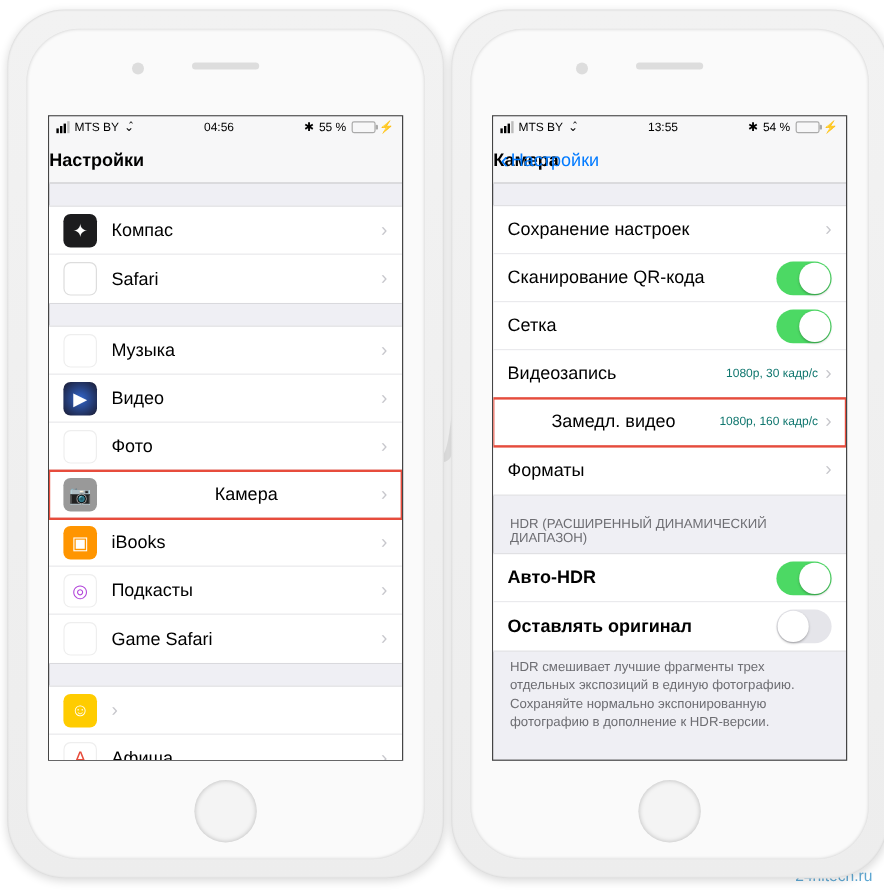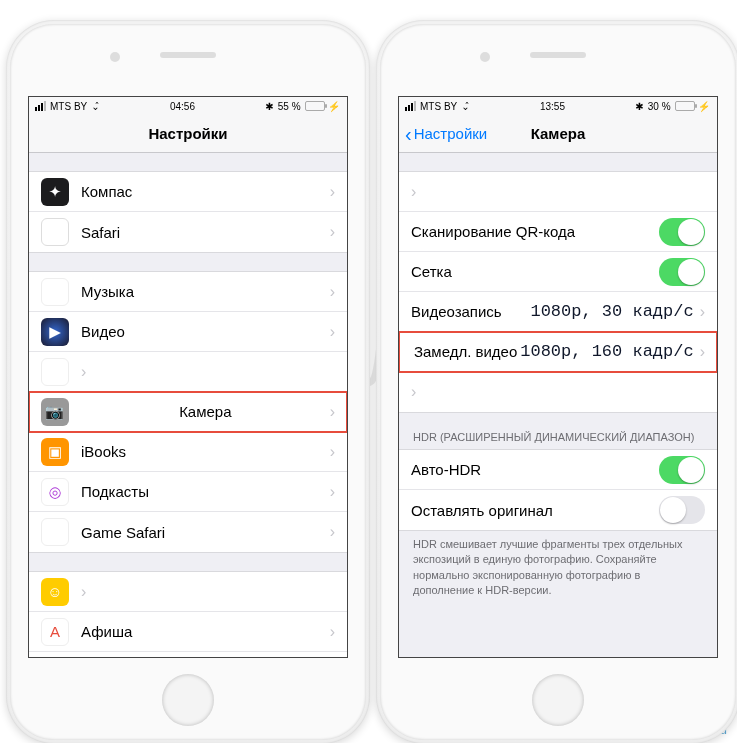"MTS BY" .phone { padding: 4px -> 16px; top: 20px -> 8px }
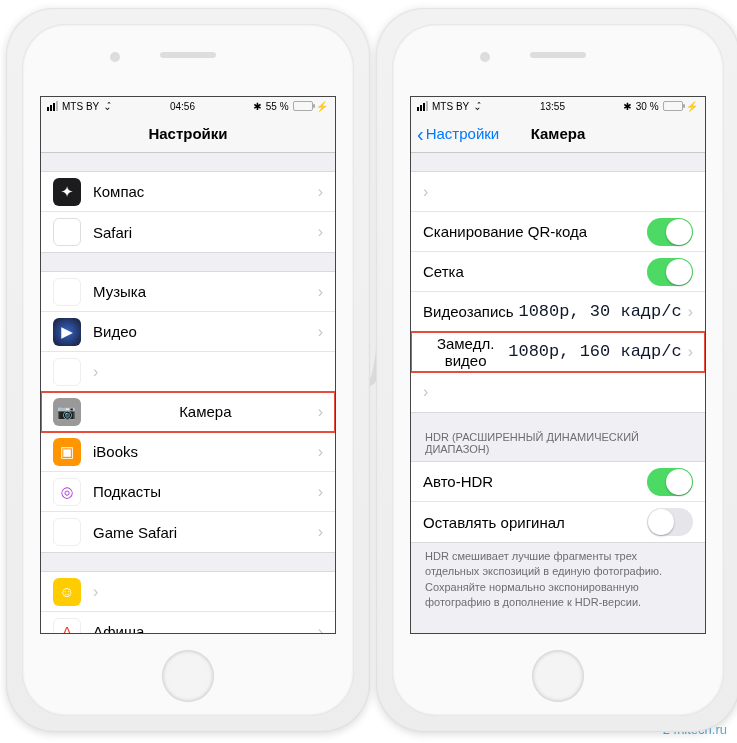"30 %" span { text: 30 -> 54 }
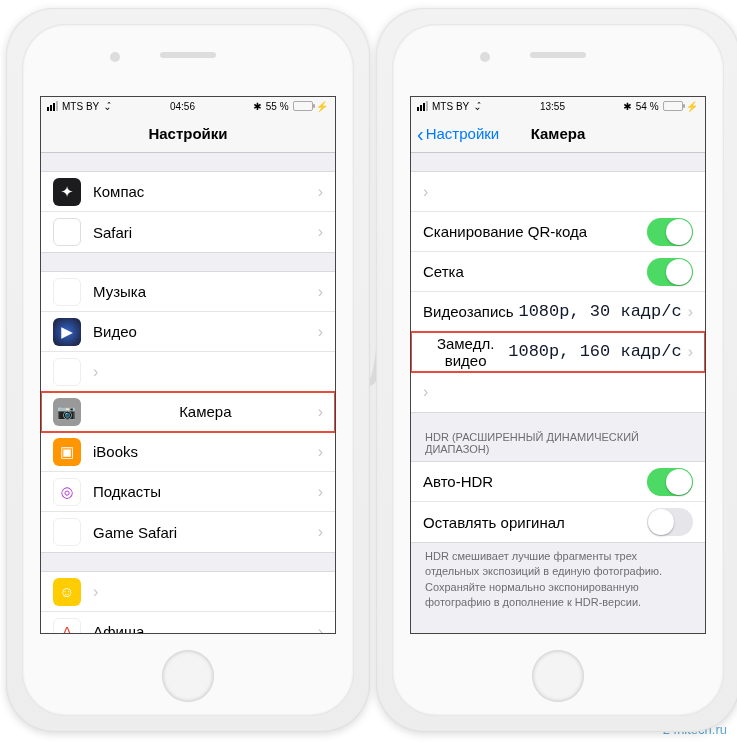"Настройки" .navbar { justify-content: center -> flex-start }
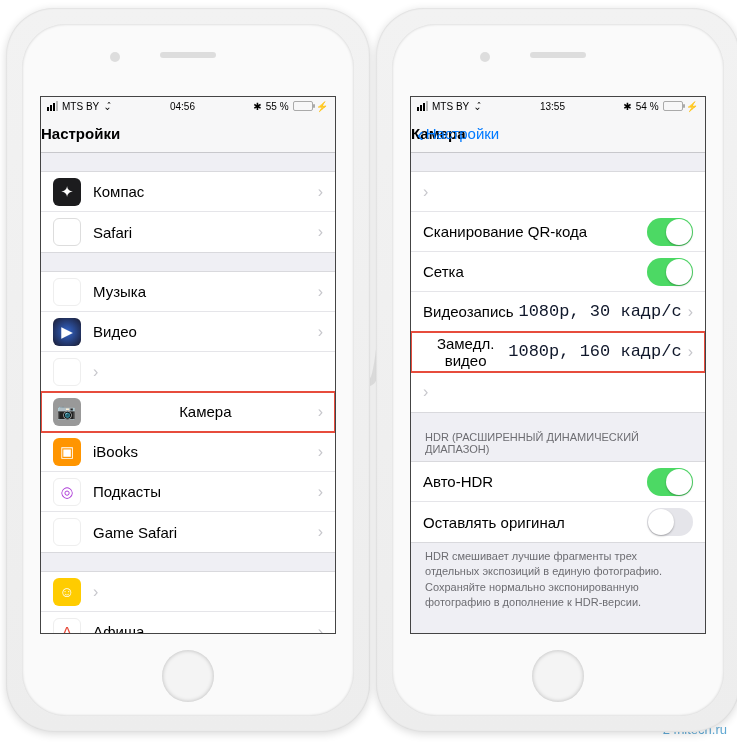"Сохранение настроек" span.lbl { html: none -> <span>Сохранение настроек</span> }
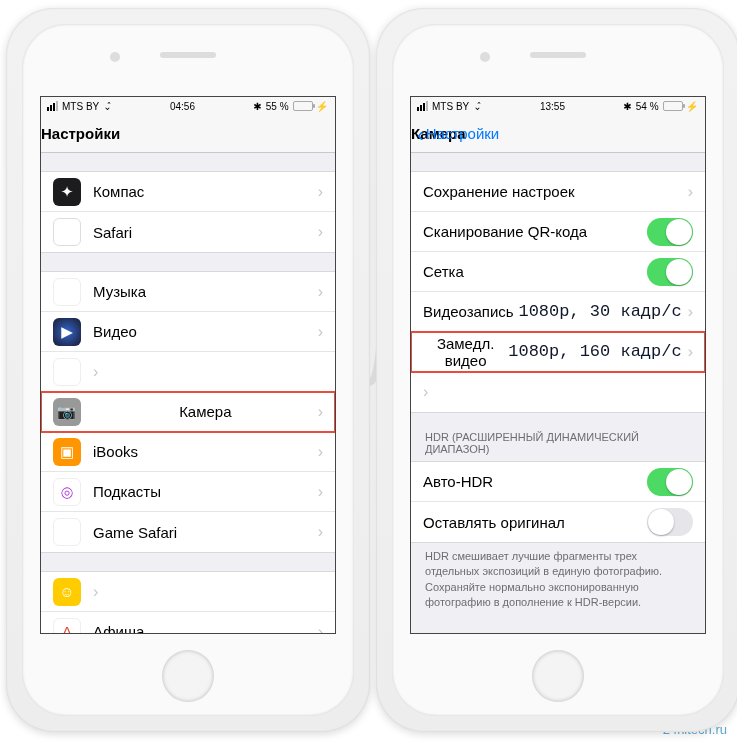"1080p, 30 кадр/с" .row .detail { color: #0f172a -> #0f766e; font-family: Liberation Mono, monospace -> none; font-size: 17px -> 10px }
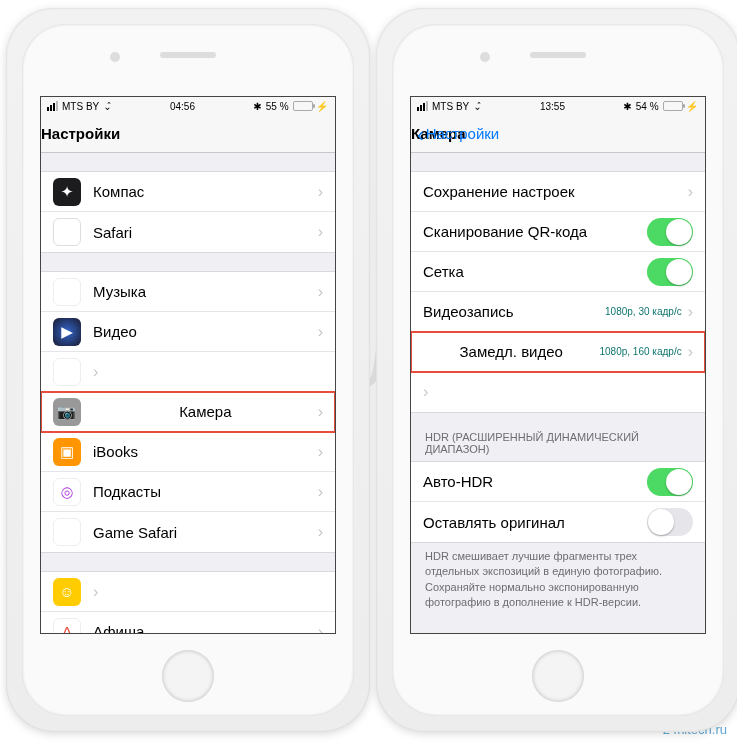"Фото" span.lbl { html: none -> <span>Фото</span> }
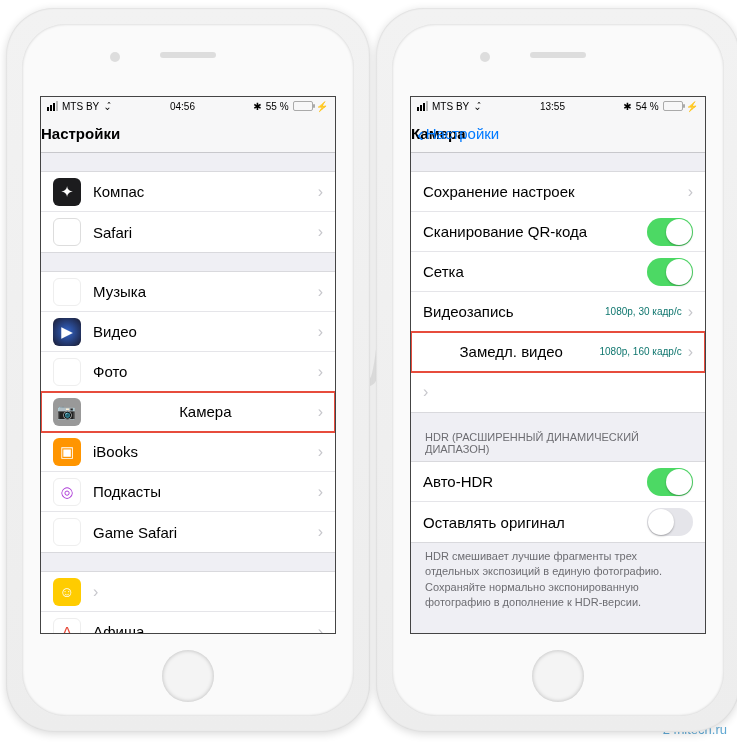"Форматы" span.lbl { html: none -> <span>Форматы</span> }
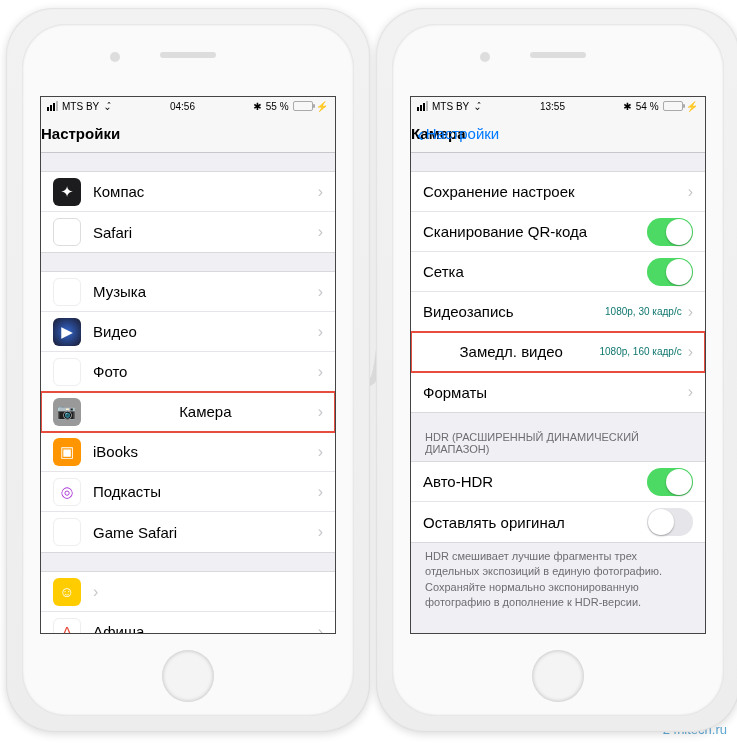"Авто-HDR" .group.tight { font-weight: none -> bold }
